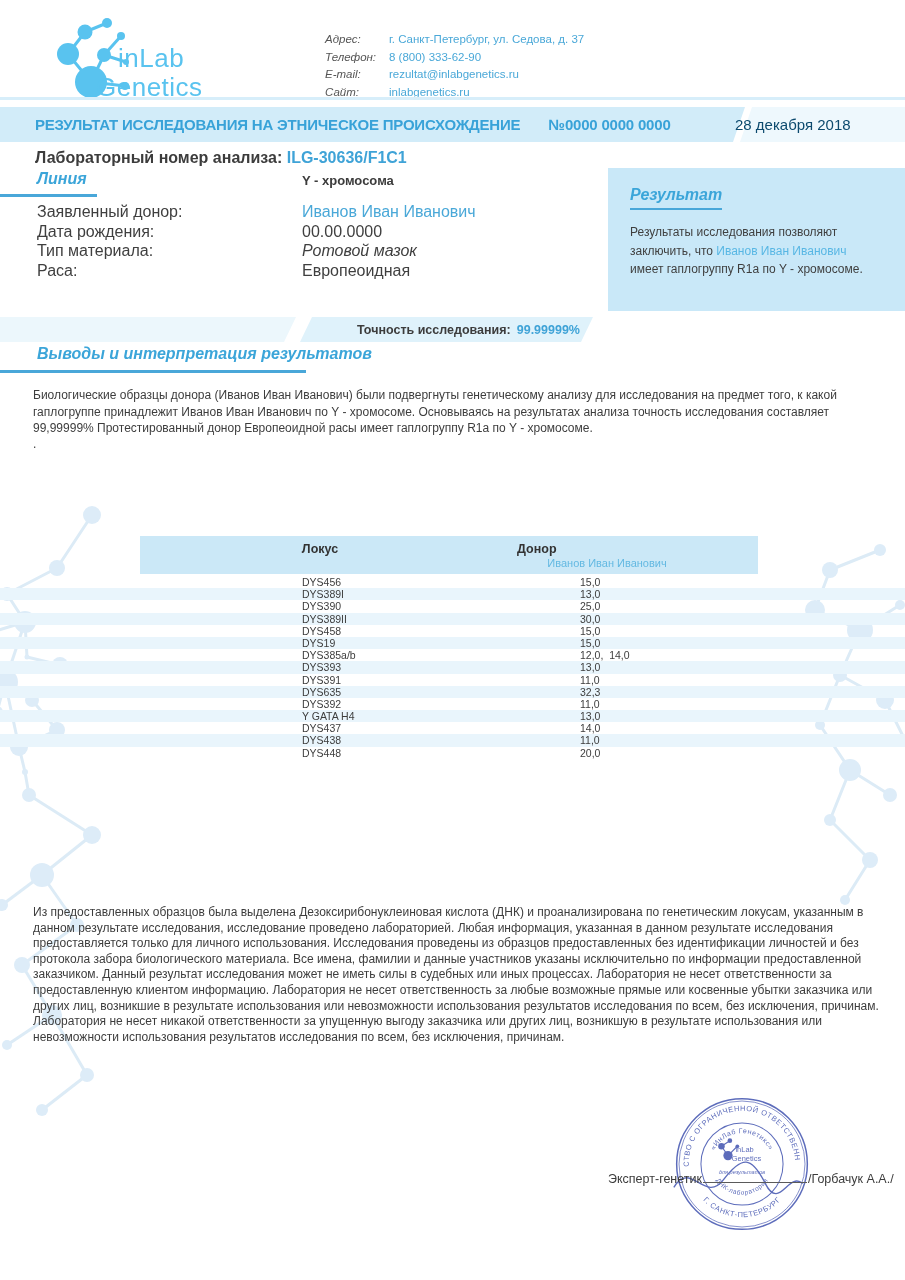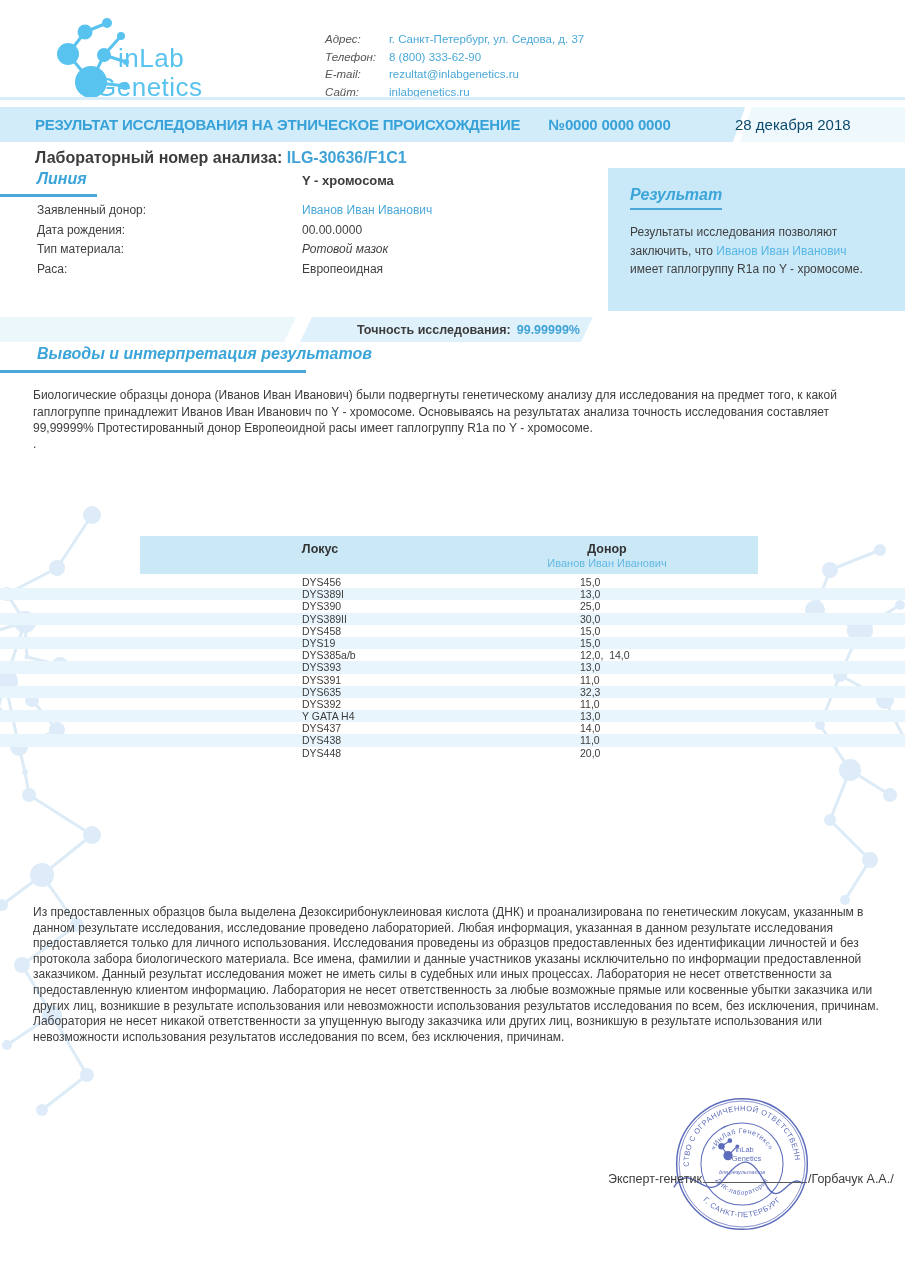"Заявленный донор:" .f-row { font-size: 12px -> 16px }
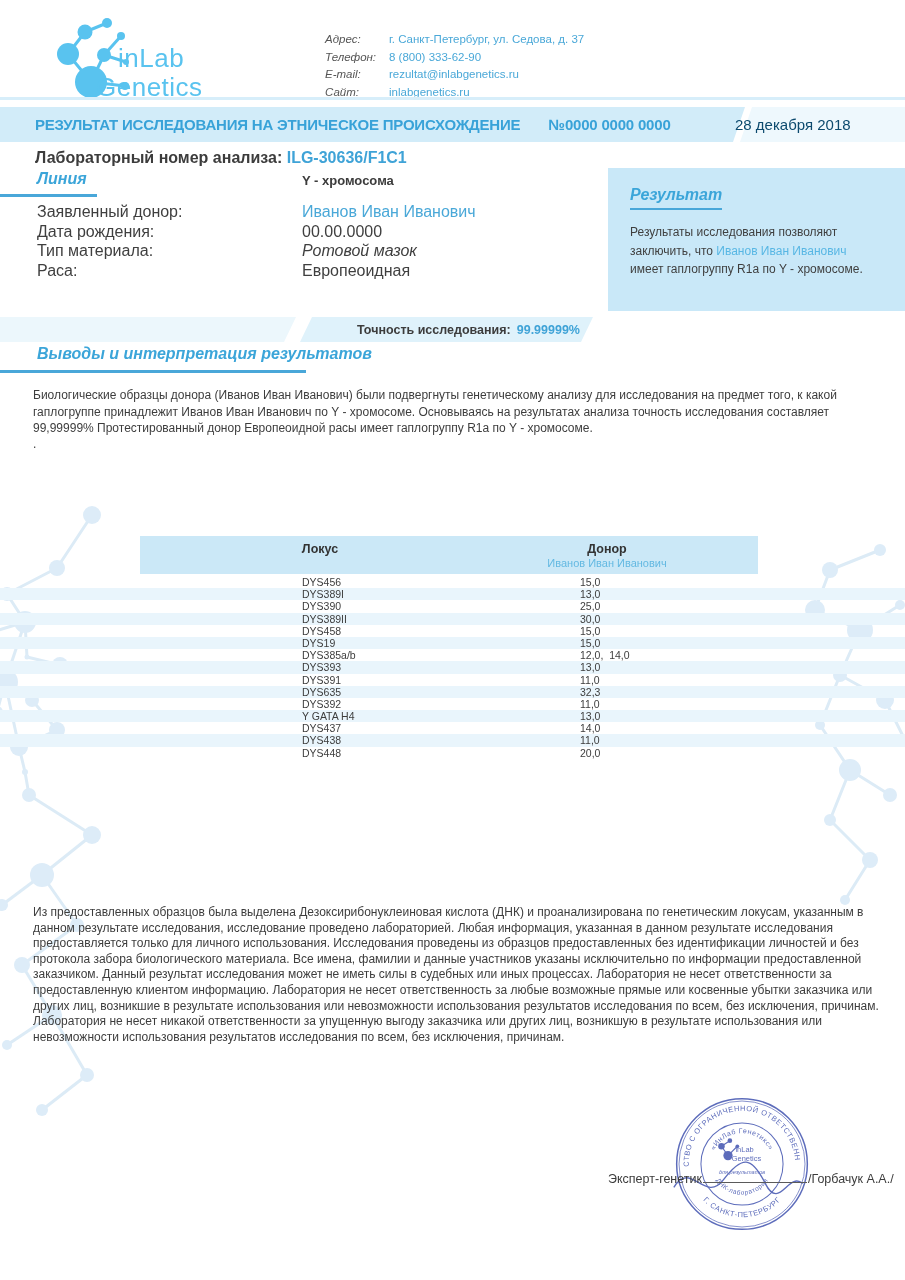"Донор" .th-donor { text-align: center -> left }
